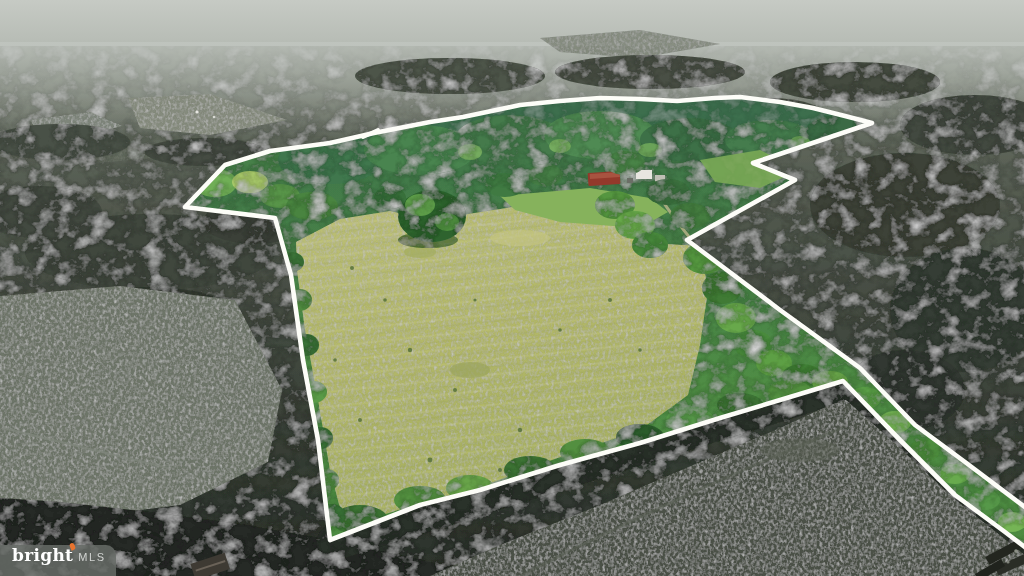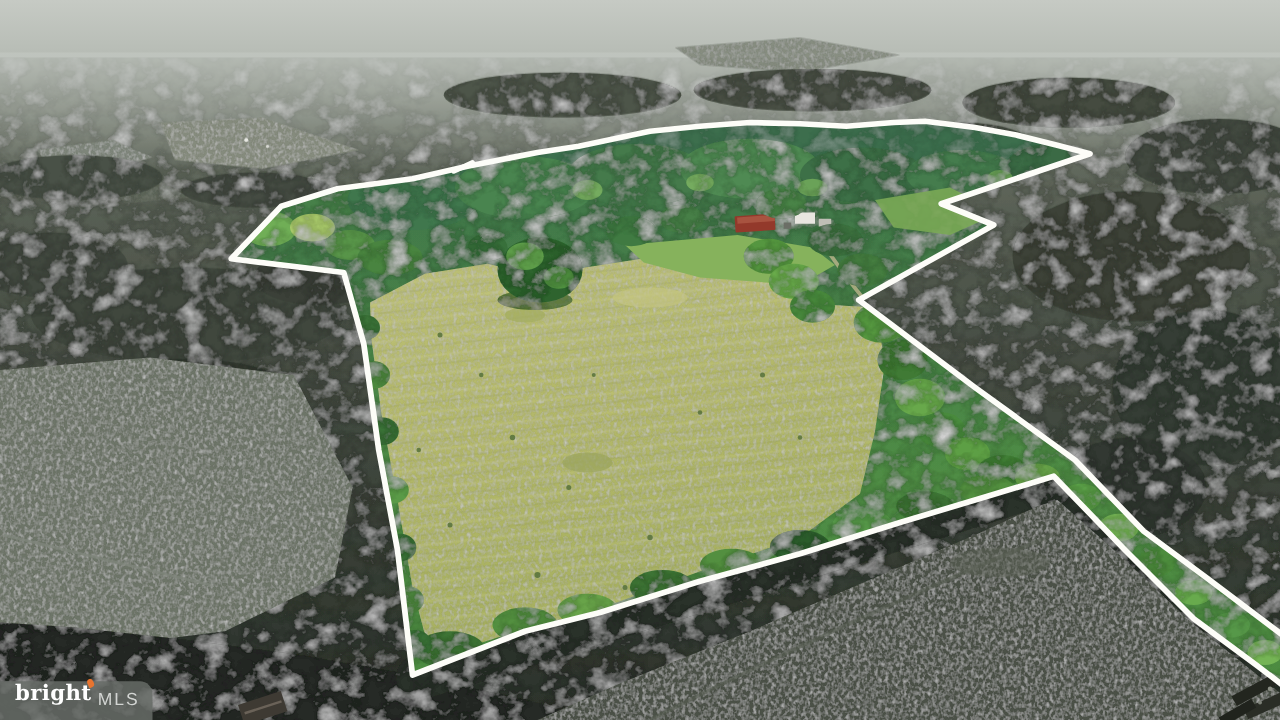"MLS" .mls { font-size: 14px -> 11px }
